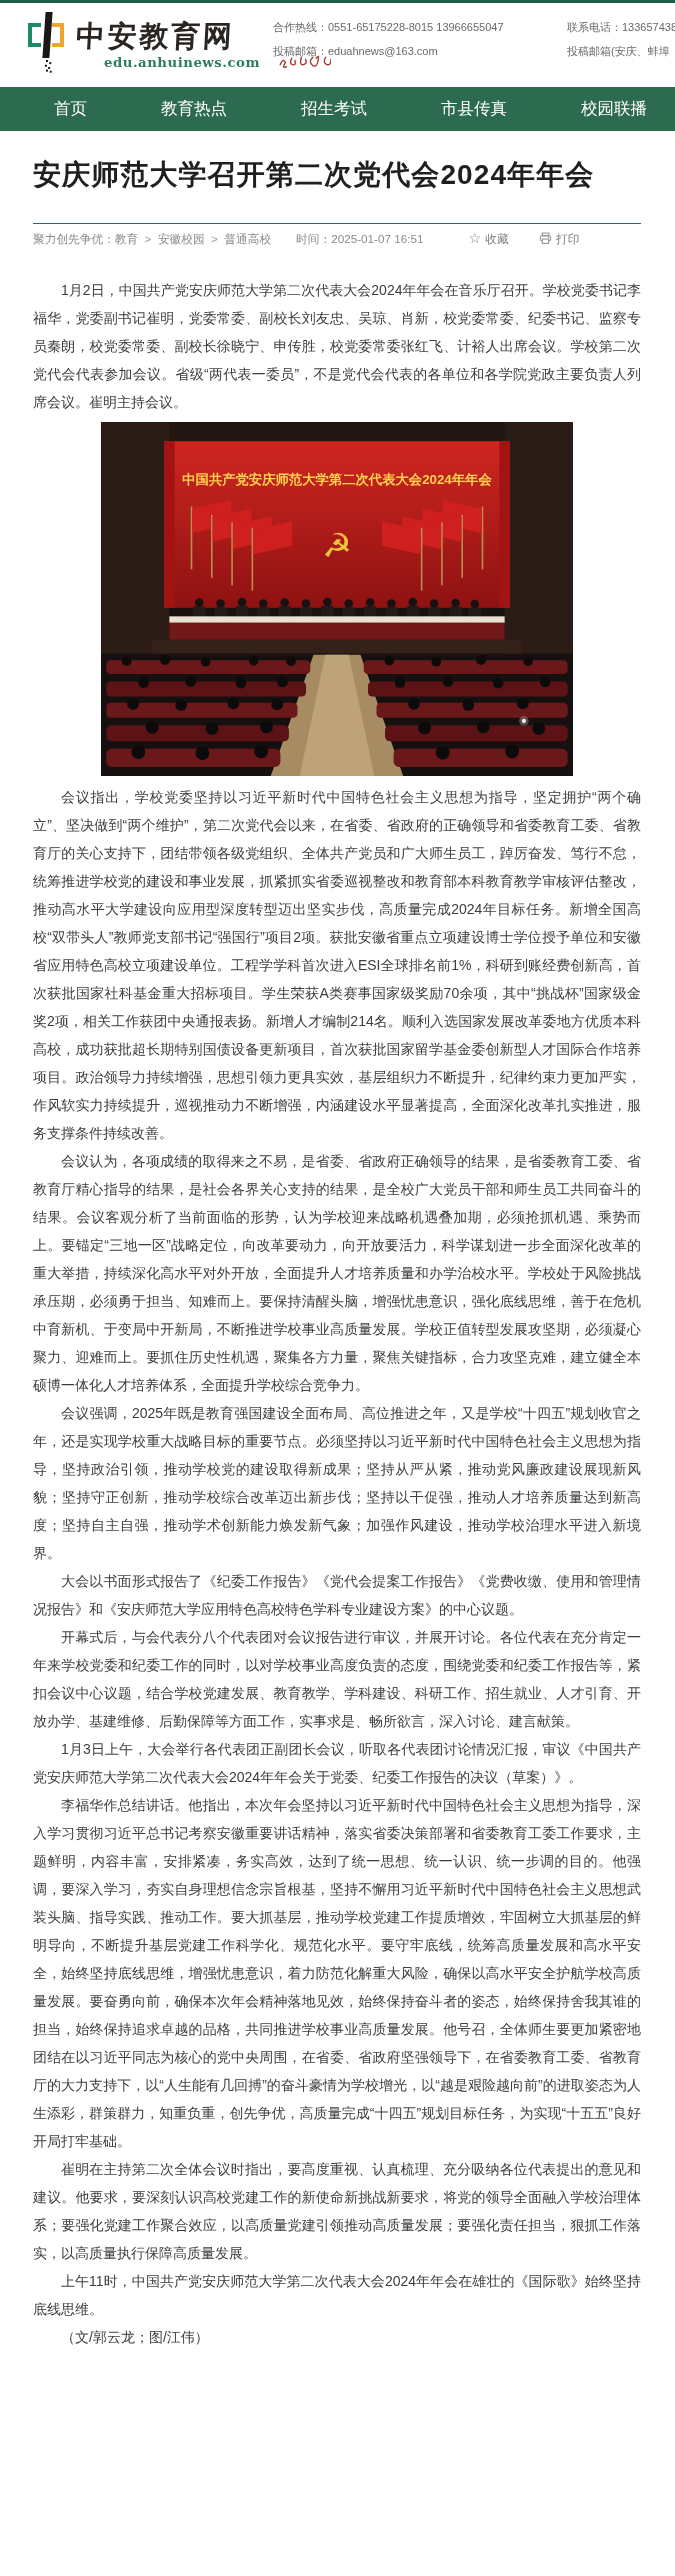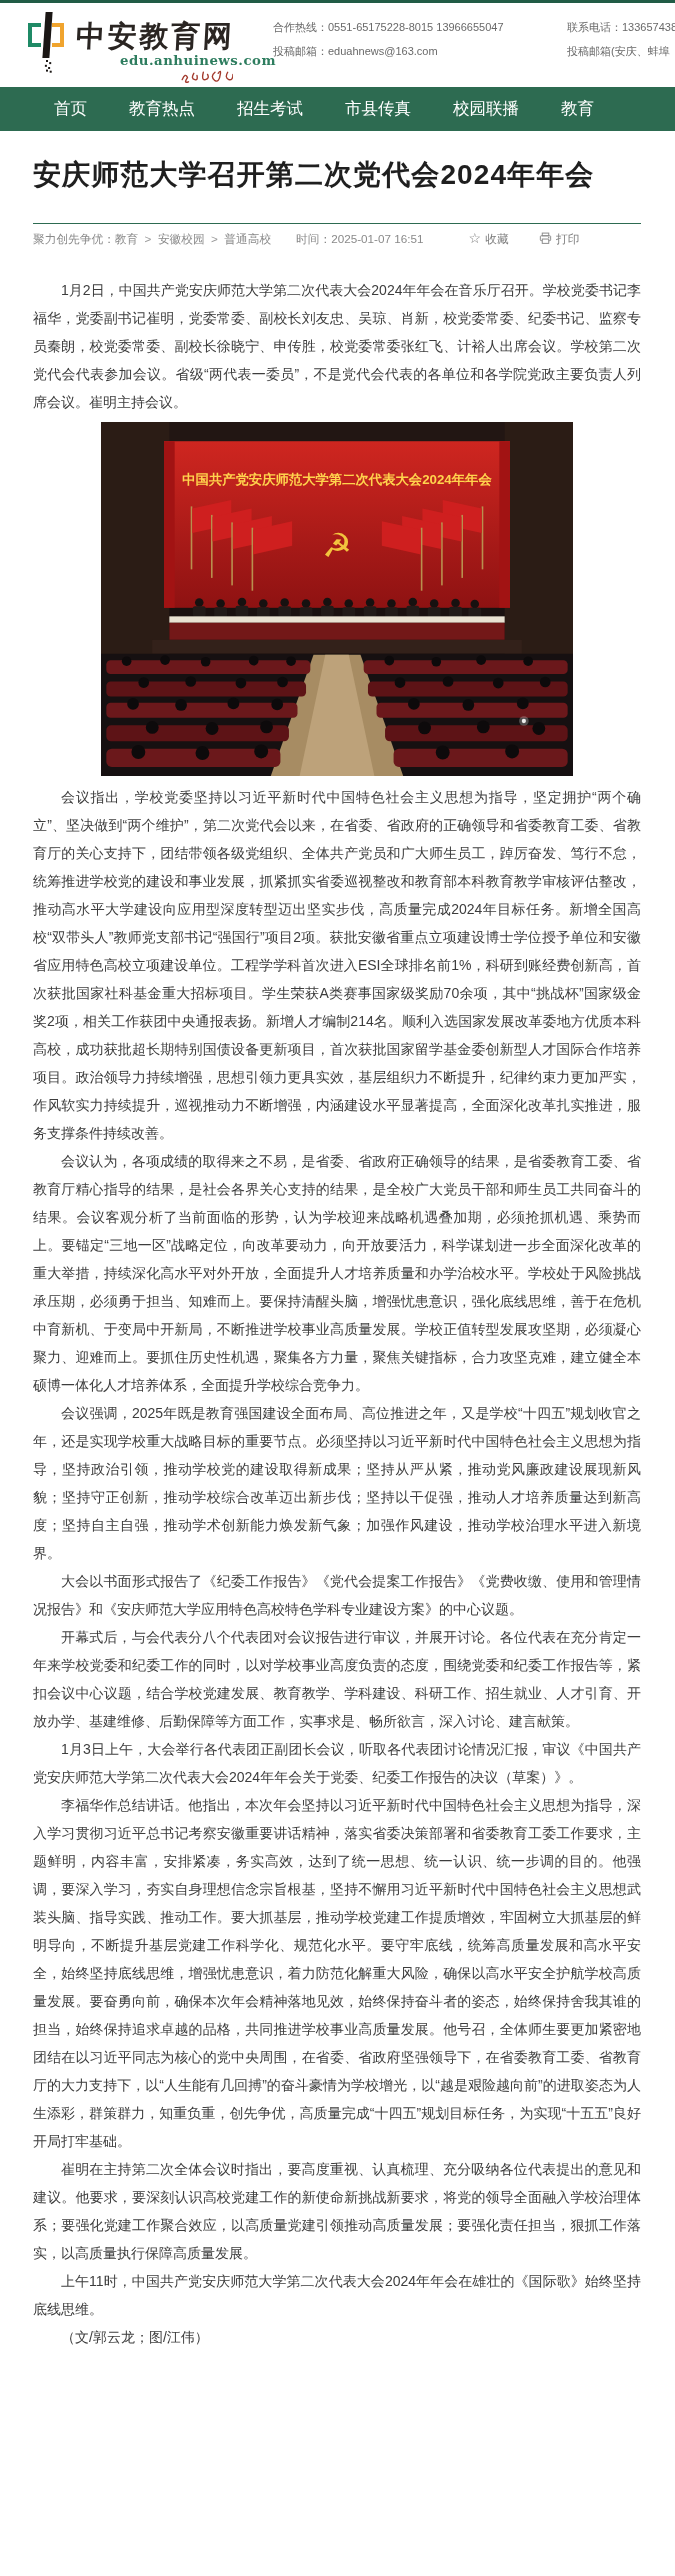"edu.anhuinews.com" .logo-subrow { flex-direction: column -> none; left: 120px -> 104px }
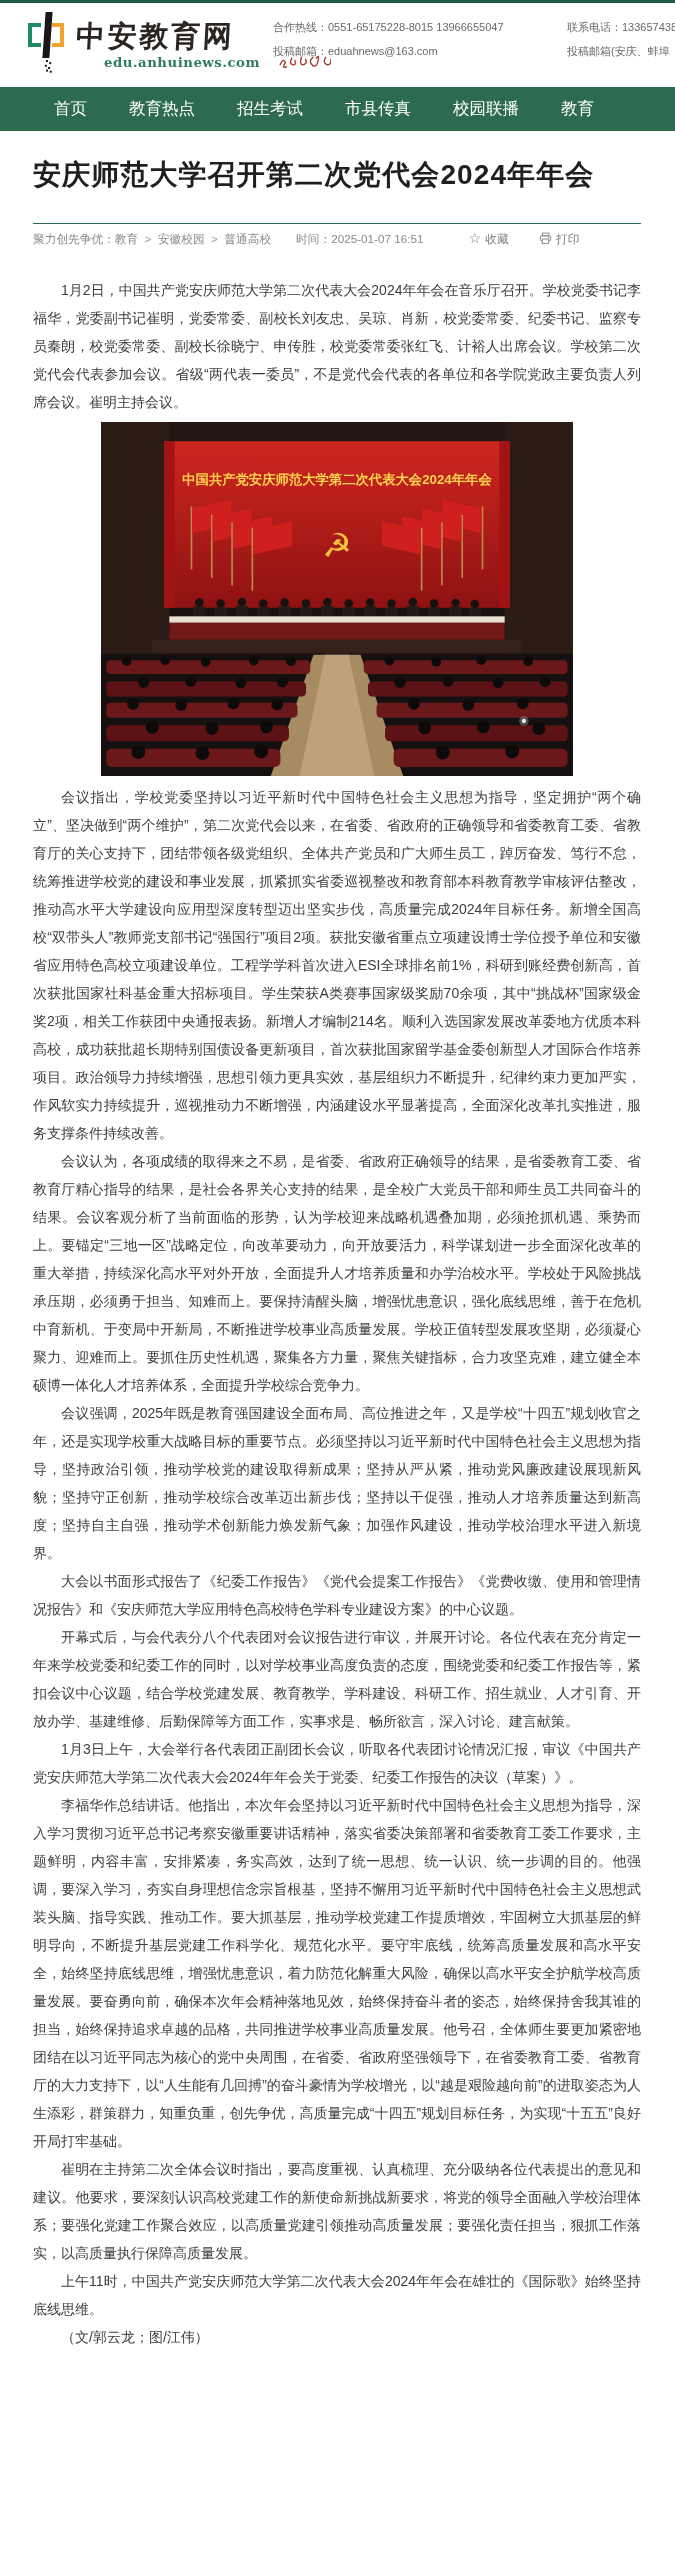"首页" .main-nav { gap: 42px -> 74px }
